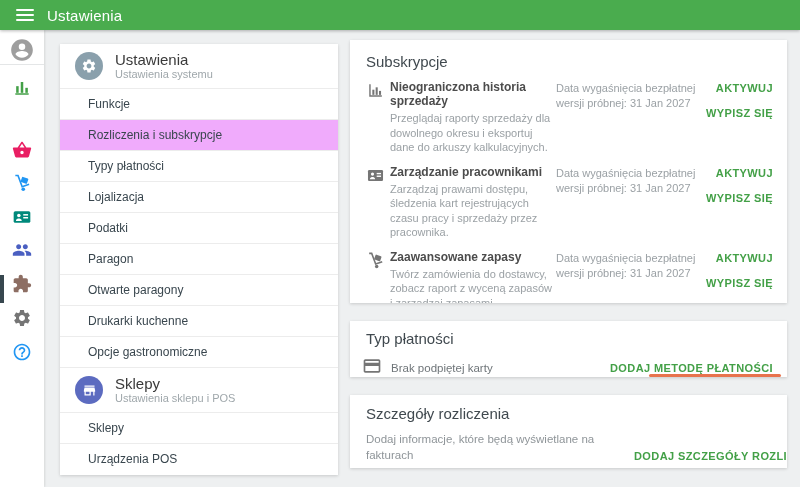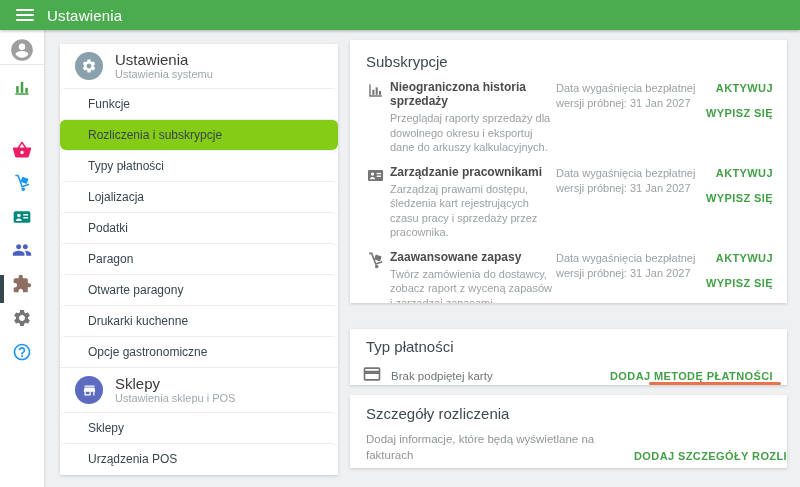"Funkcje" .menu-item { border-radius: 6px -> none }
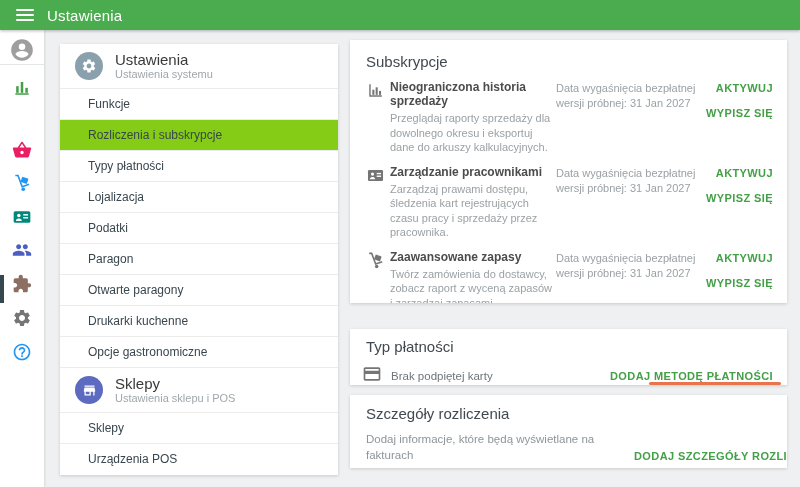"Rozliczenia i subskrypcje" .menu-item.selected { background: #84cc16 -> #f0abfc }
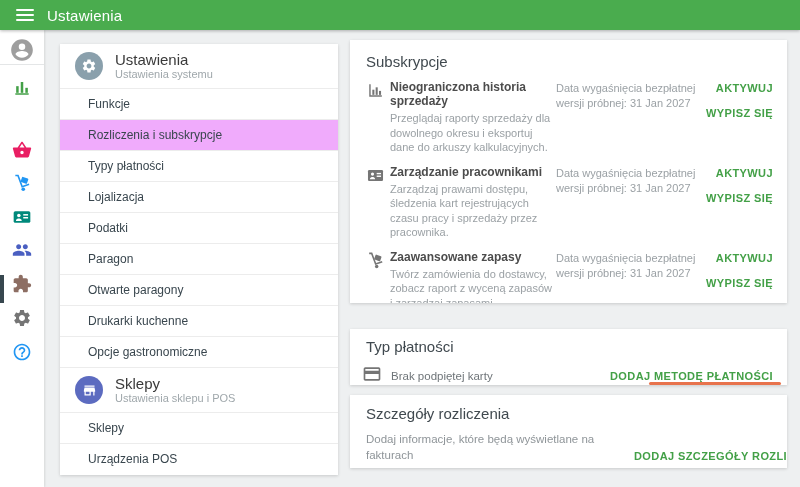"Typ płatności" .card-pay { top: 329px -> 321px }
